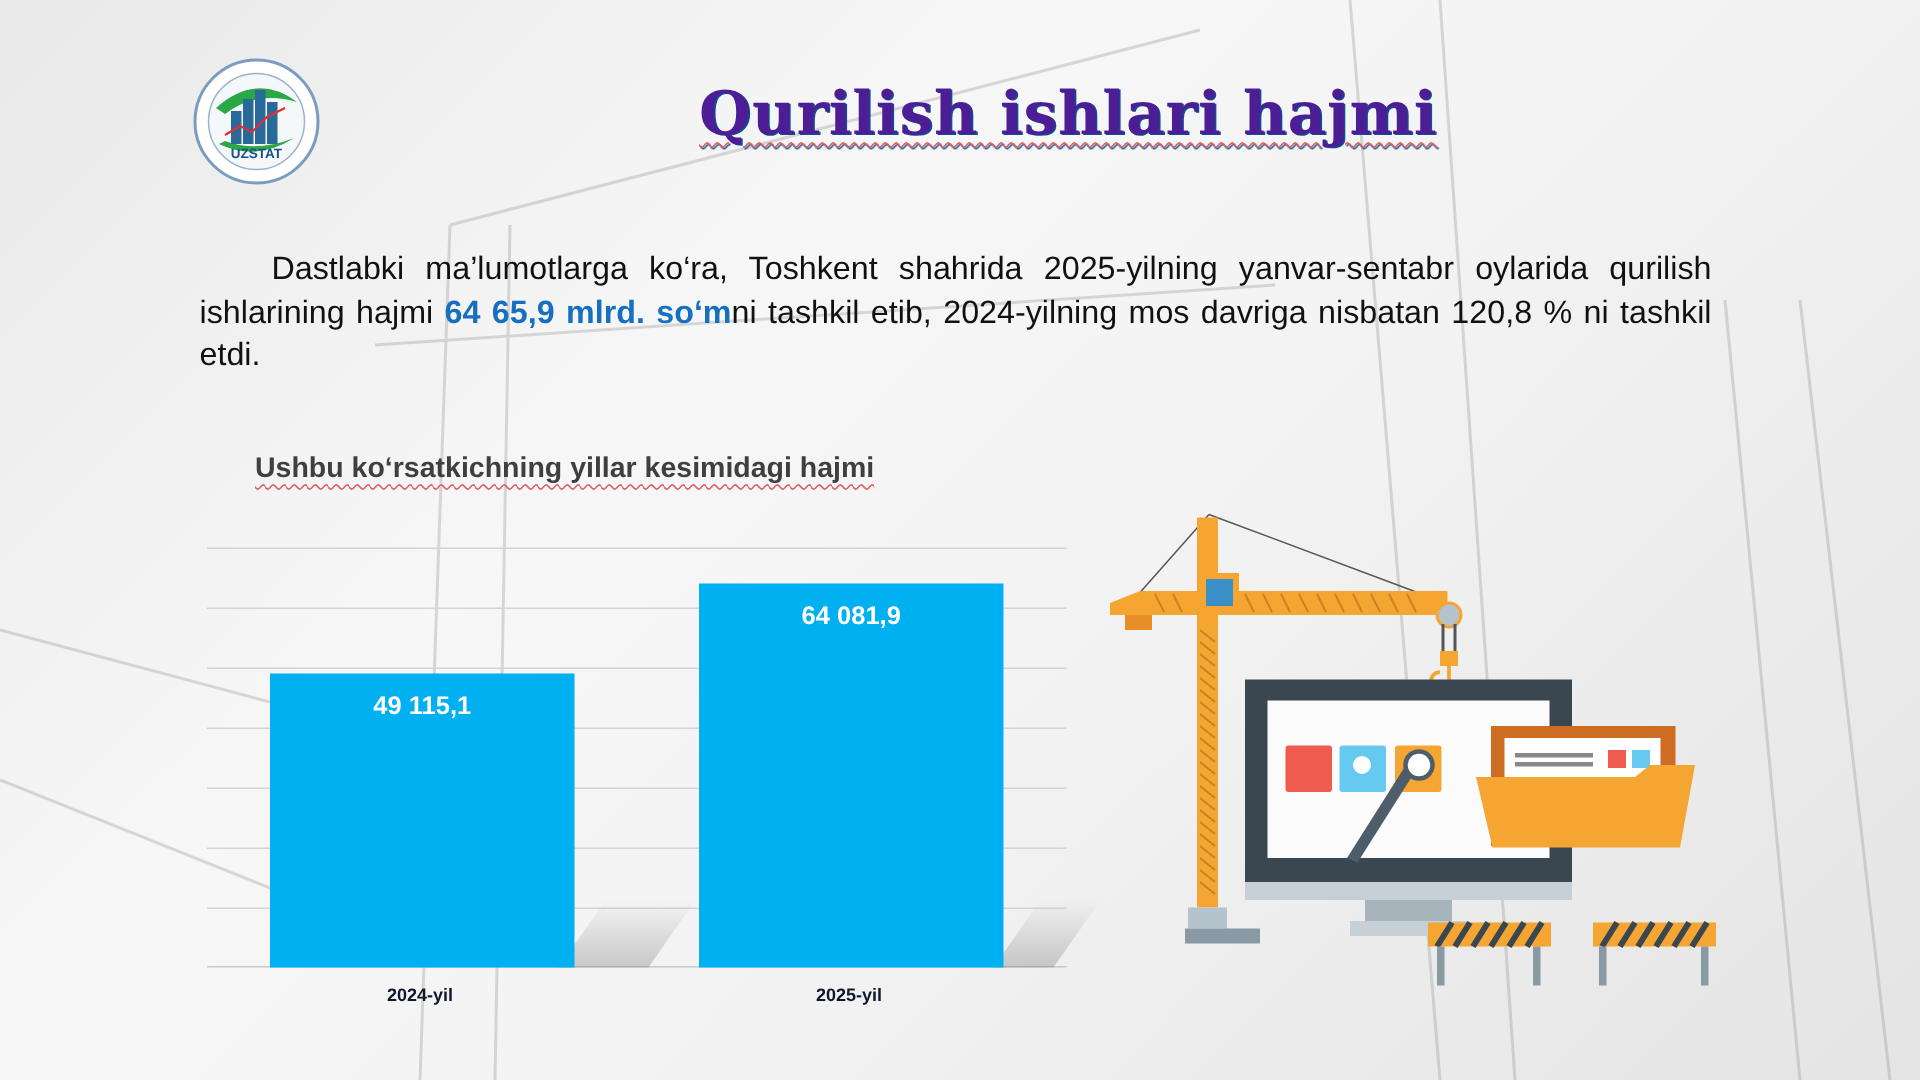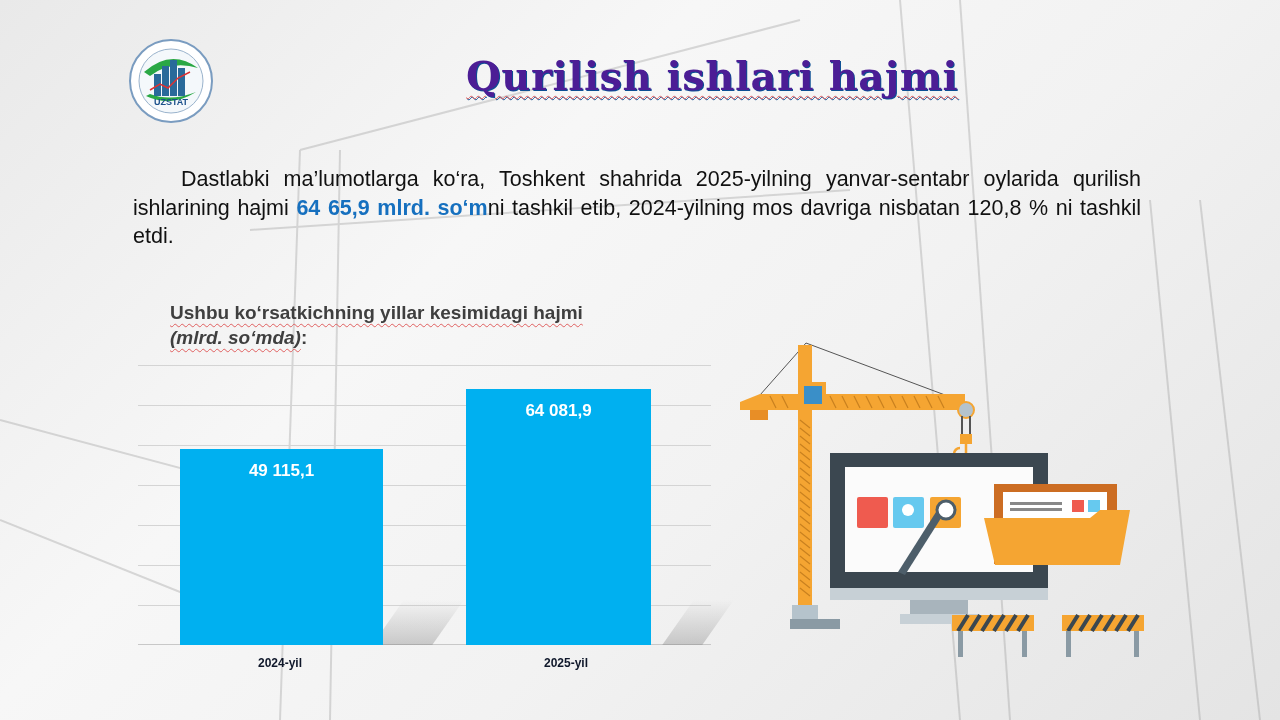"(mlrd. so‘mda):" div { html: <div><i><u>(mlrd. so‘mda)</u></i><span>:</span></div> -> none }
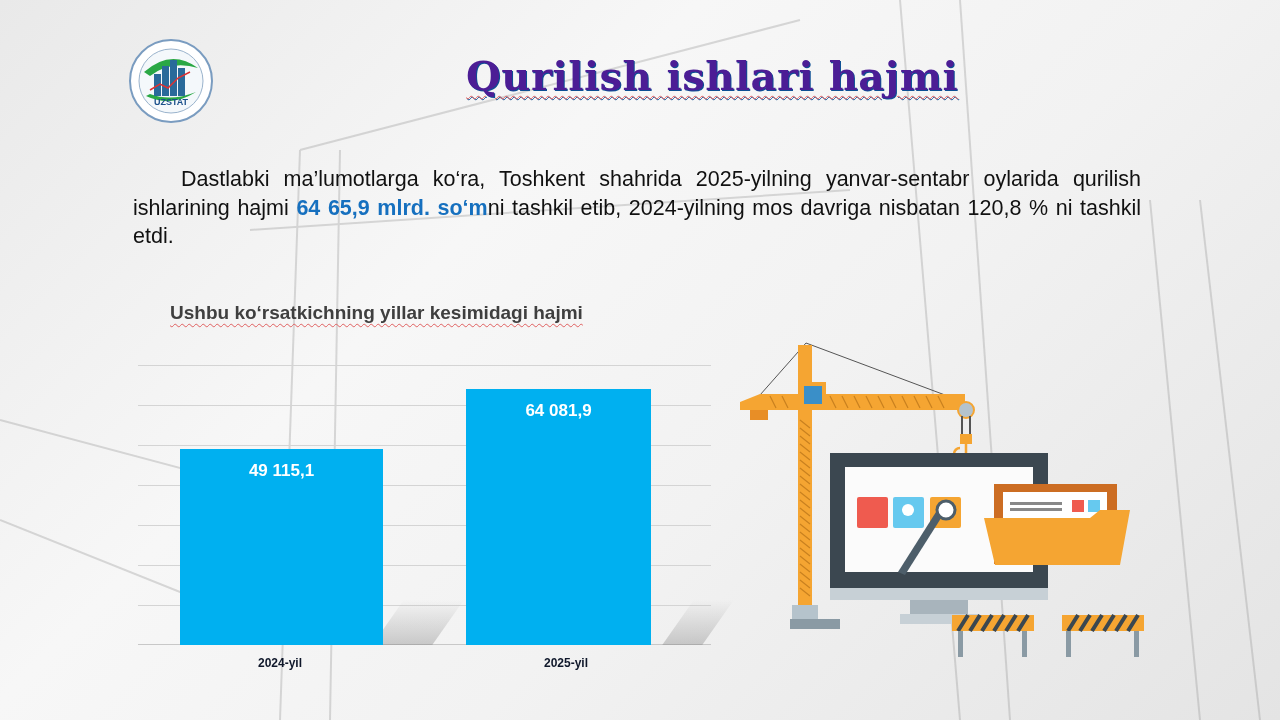"64 081,9" div.bar { width: 185px -> 203px }
